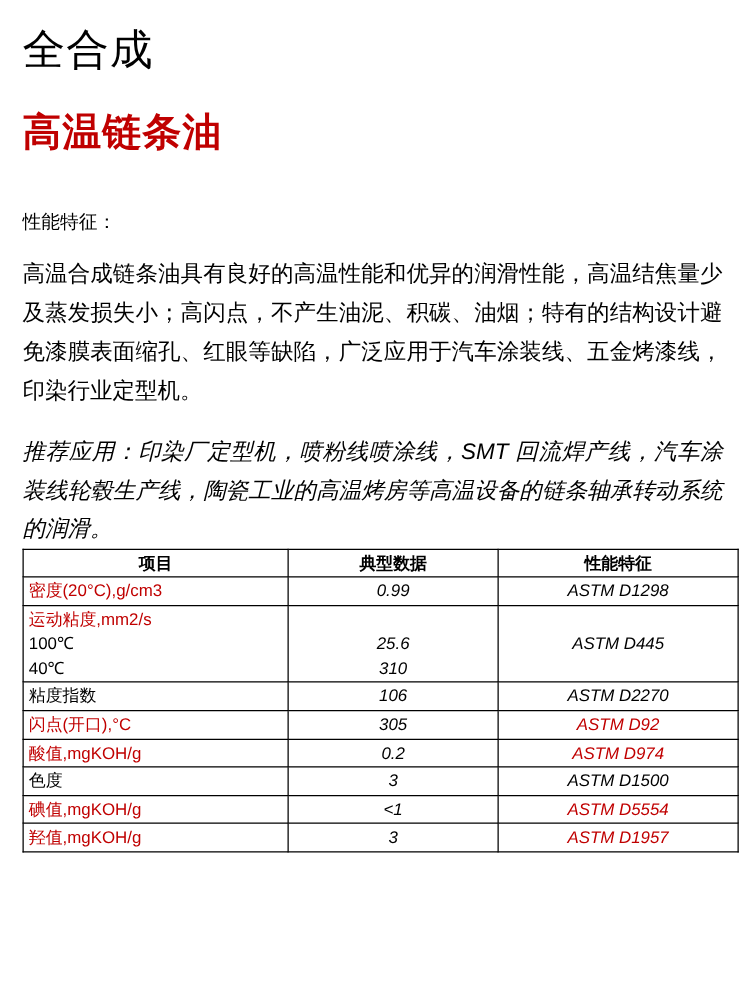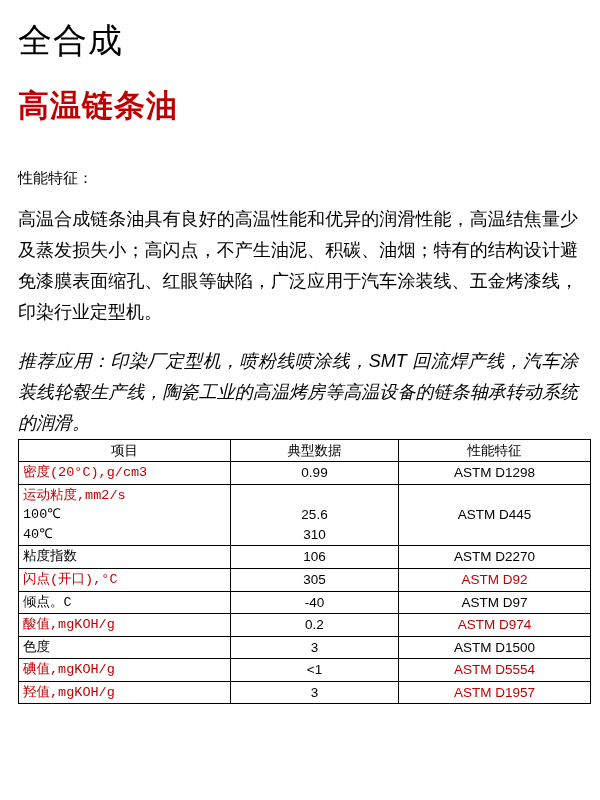"项目" table.spec th { font-weight: normal -> bold }
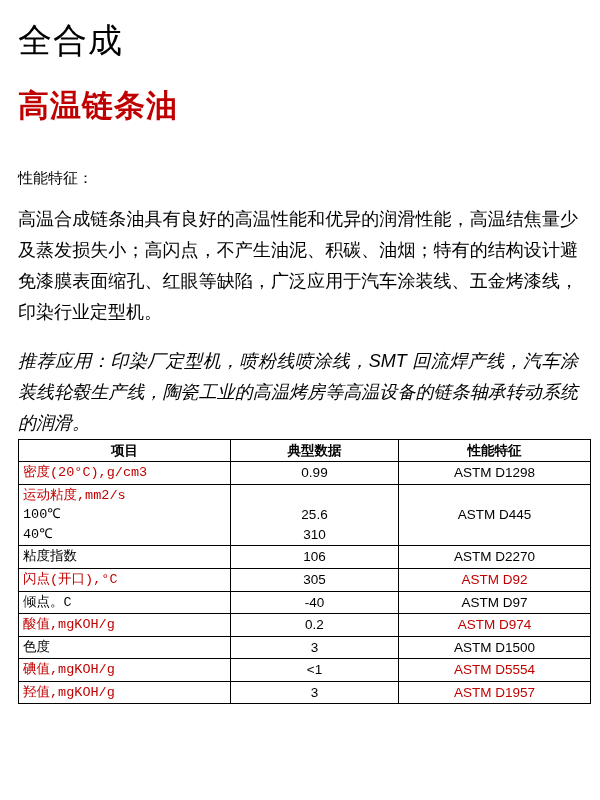"密度(20°C),g/cm3" .cell-item { font-family: Liberation Mono, monospace -> none }
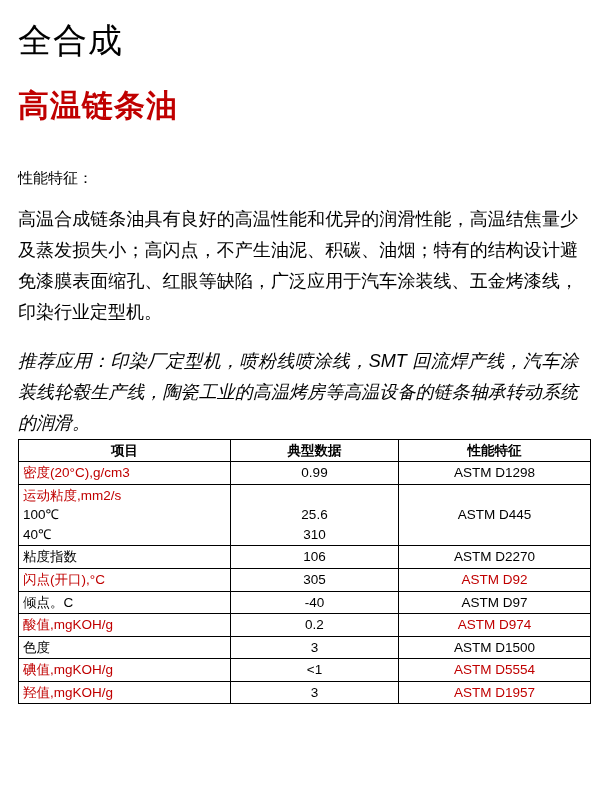"0.99" .cell-center { font-style: none -> italic }
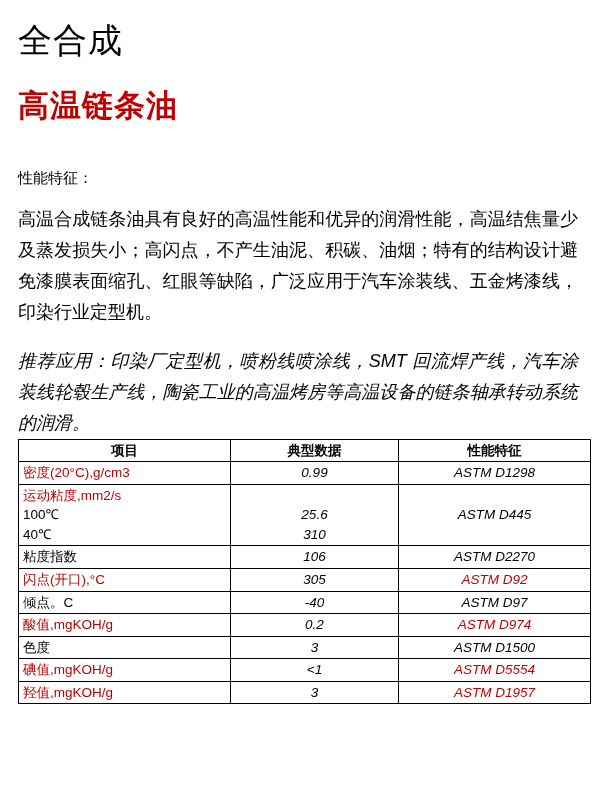"倾点。C" tr { html: <tr> <td>倾点。C</td> <td>-40</td> <td>ASTM D97</td> </tr> -> none }
